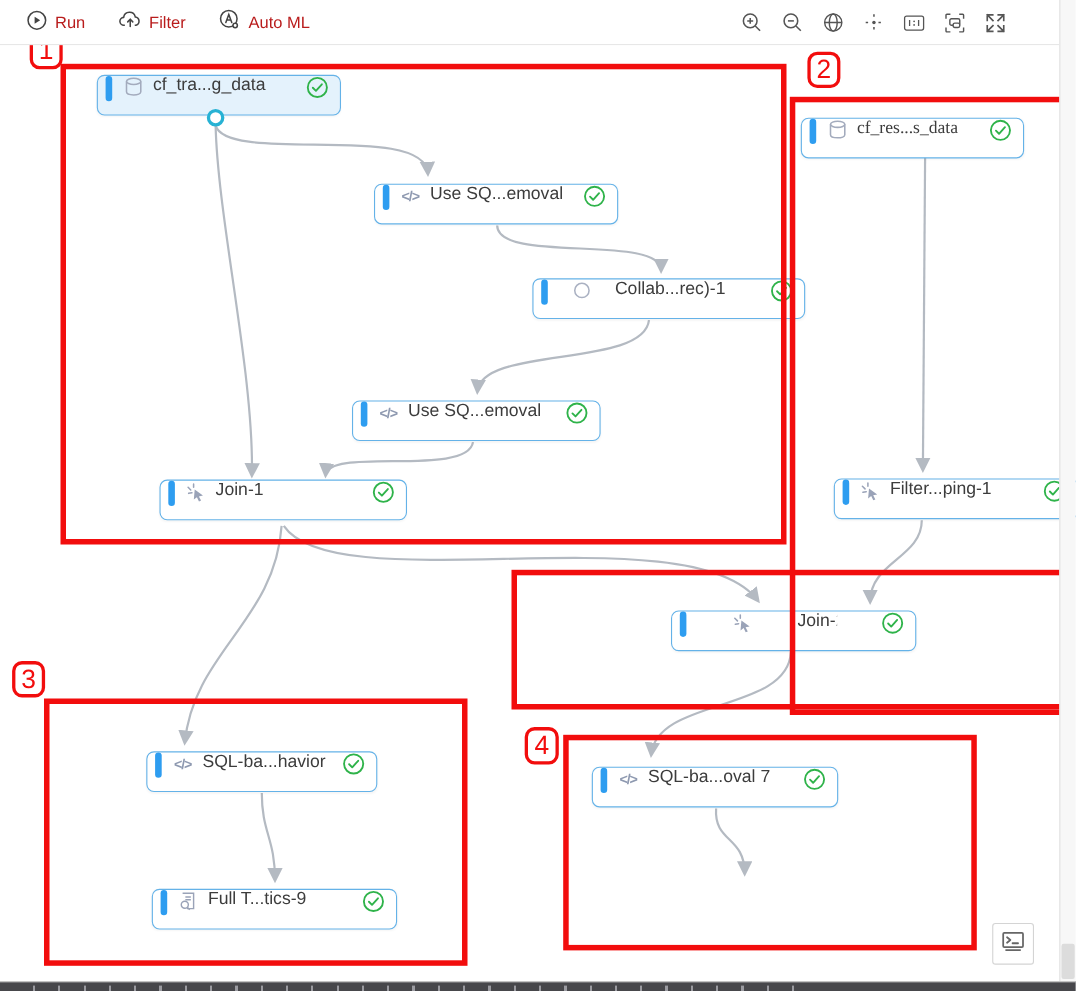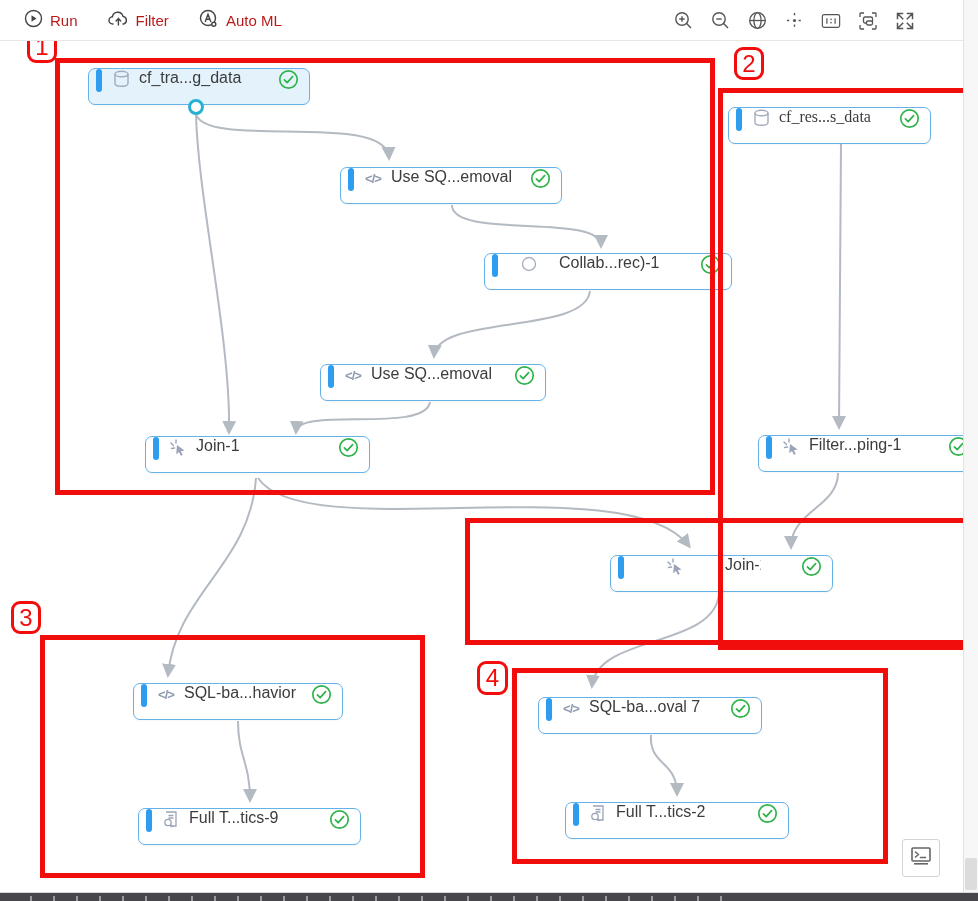"Full T...tics-2" div.node { html: <div> <span></span> <span> <svg> <path></path> <path></path> <circle></circle> <path></path> </svg> </span> <span>Full T...tics-2</span> <span> <svg> <circle></circle> <path></path> </svg></span> </div> -> none }
